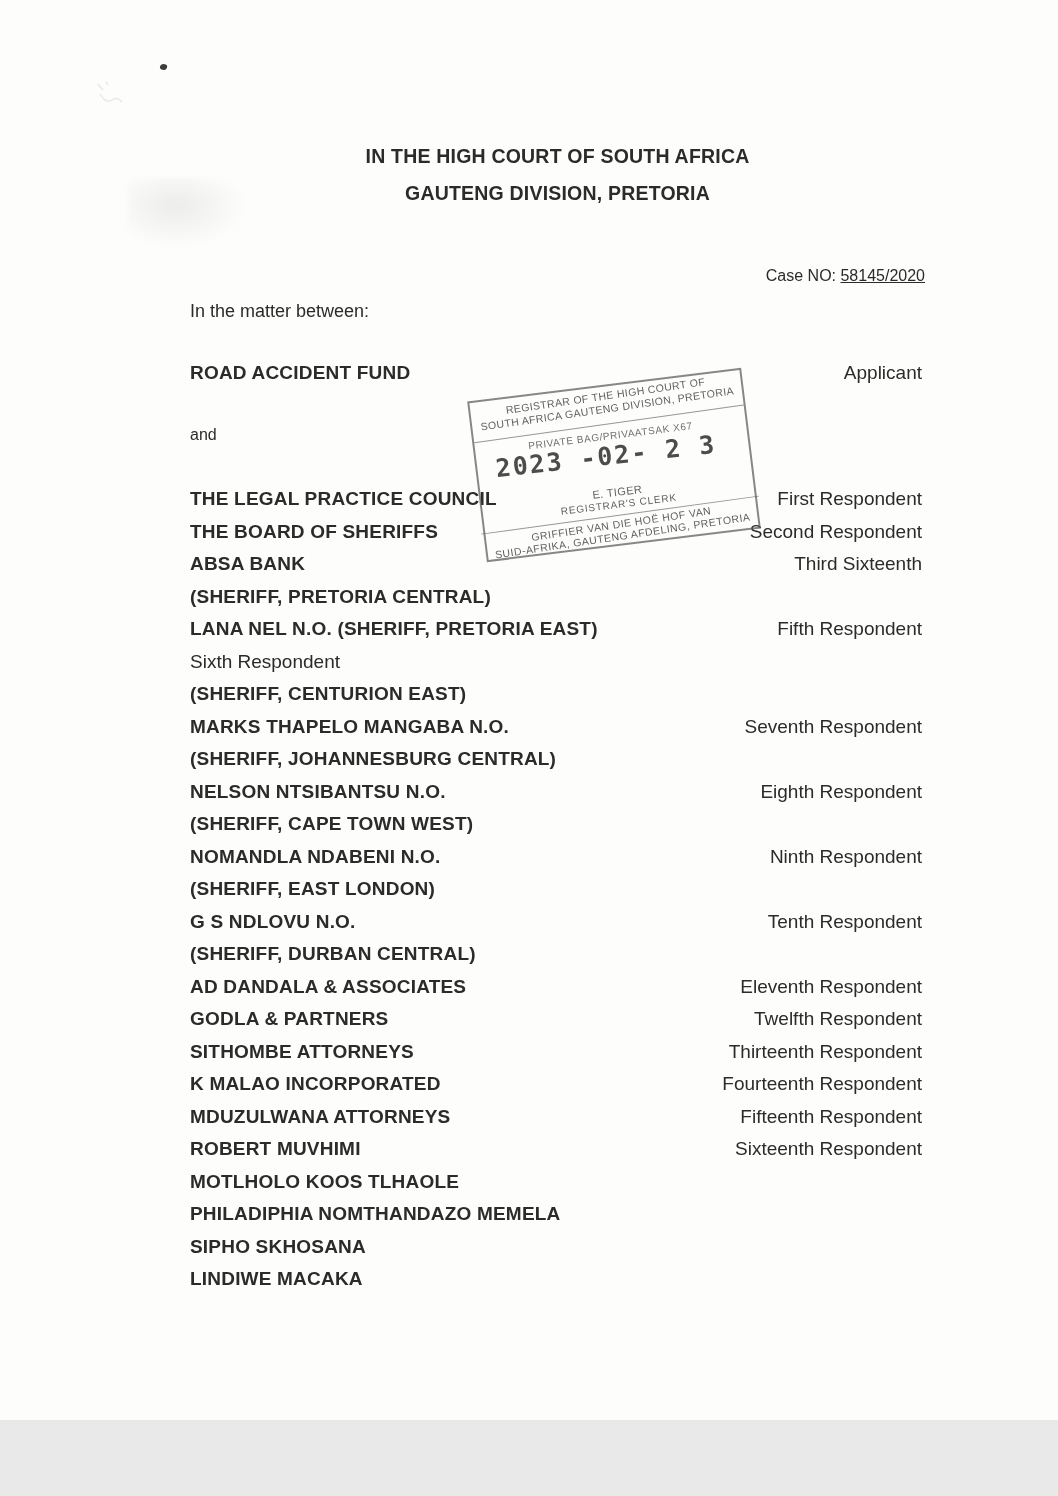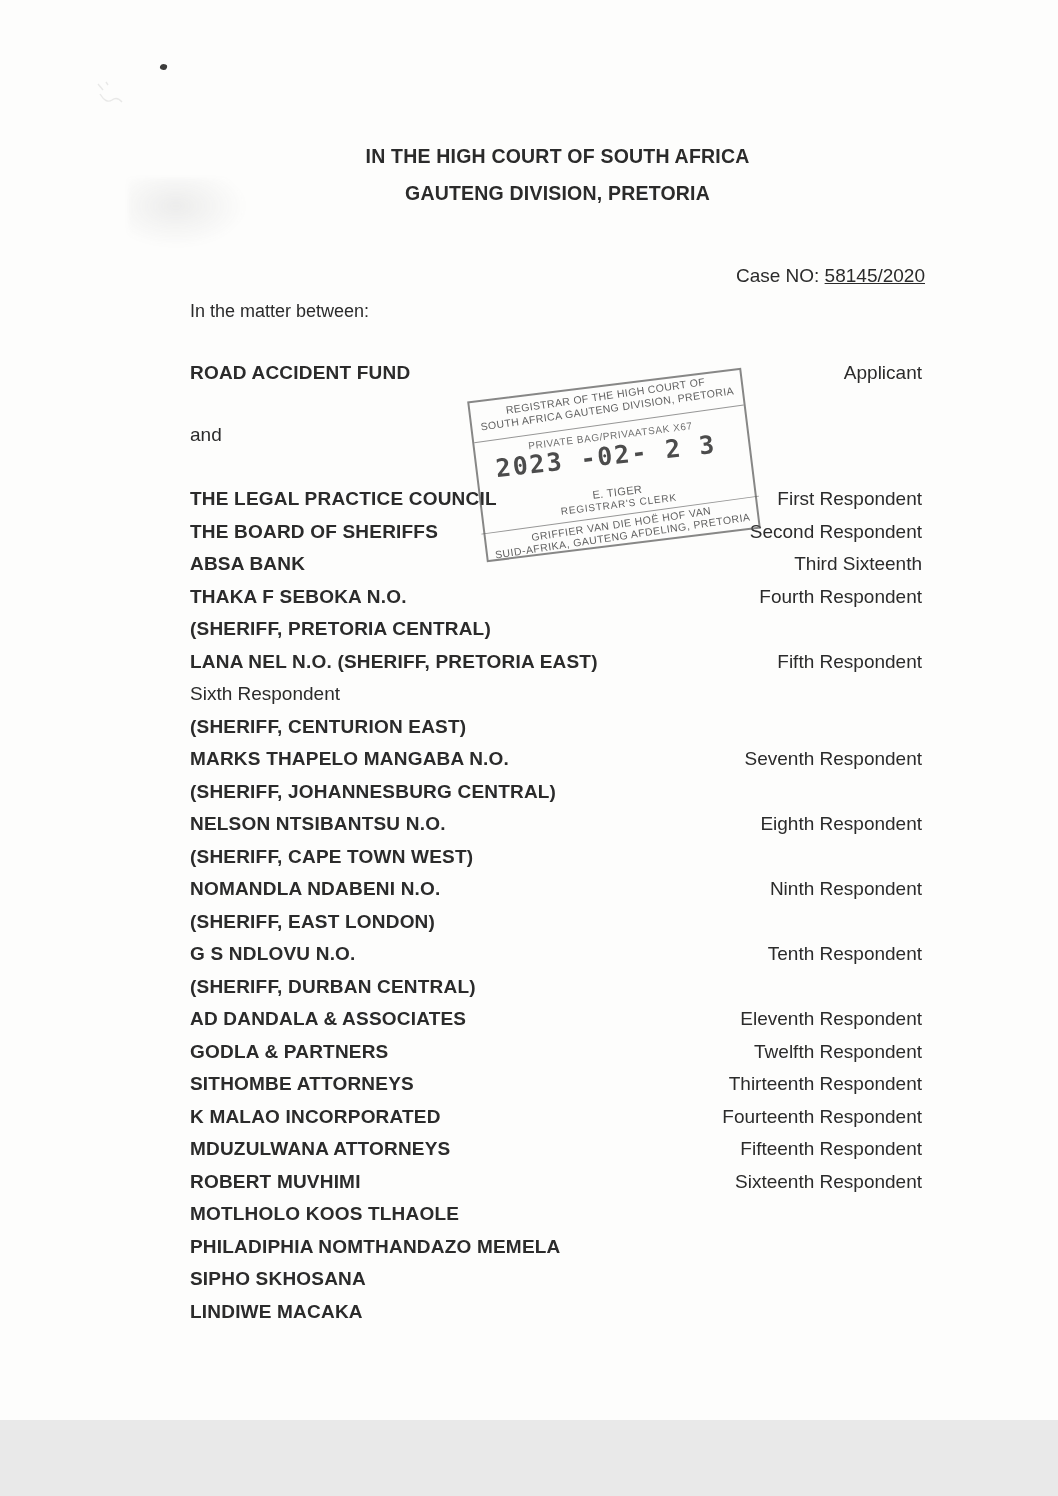"Case NO: 58145/2020" .case-line { font-size: 19px -> 16px }
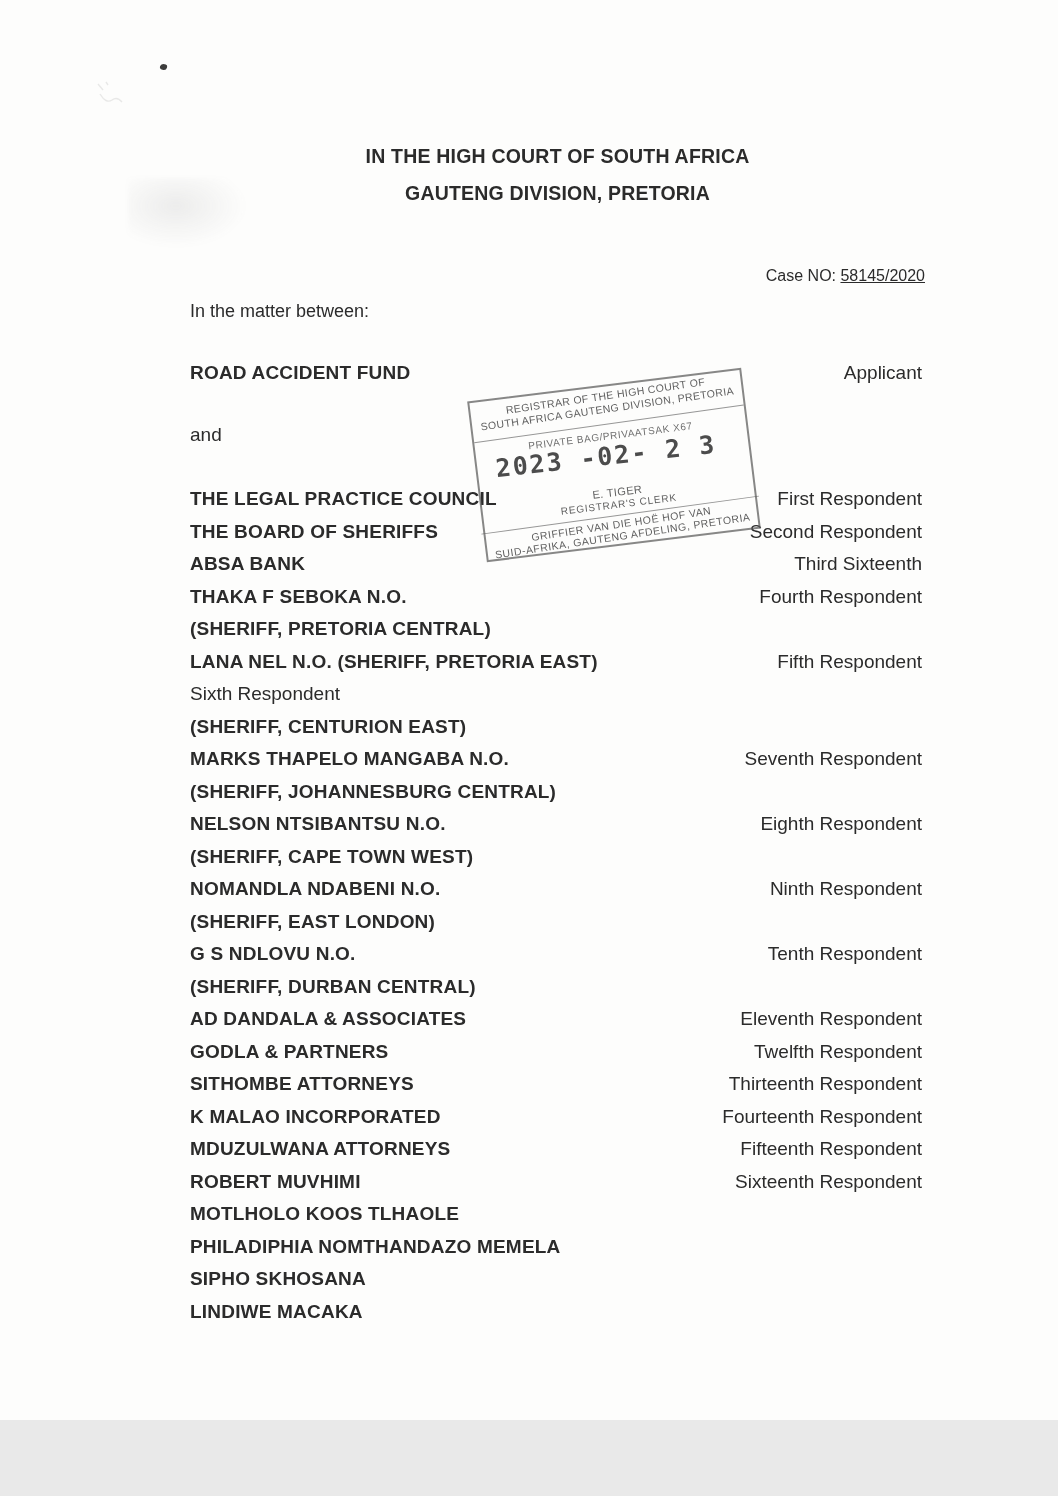"and" .and-line { font-size: 19px -> 16px }
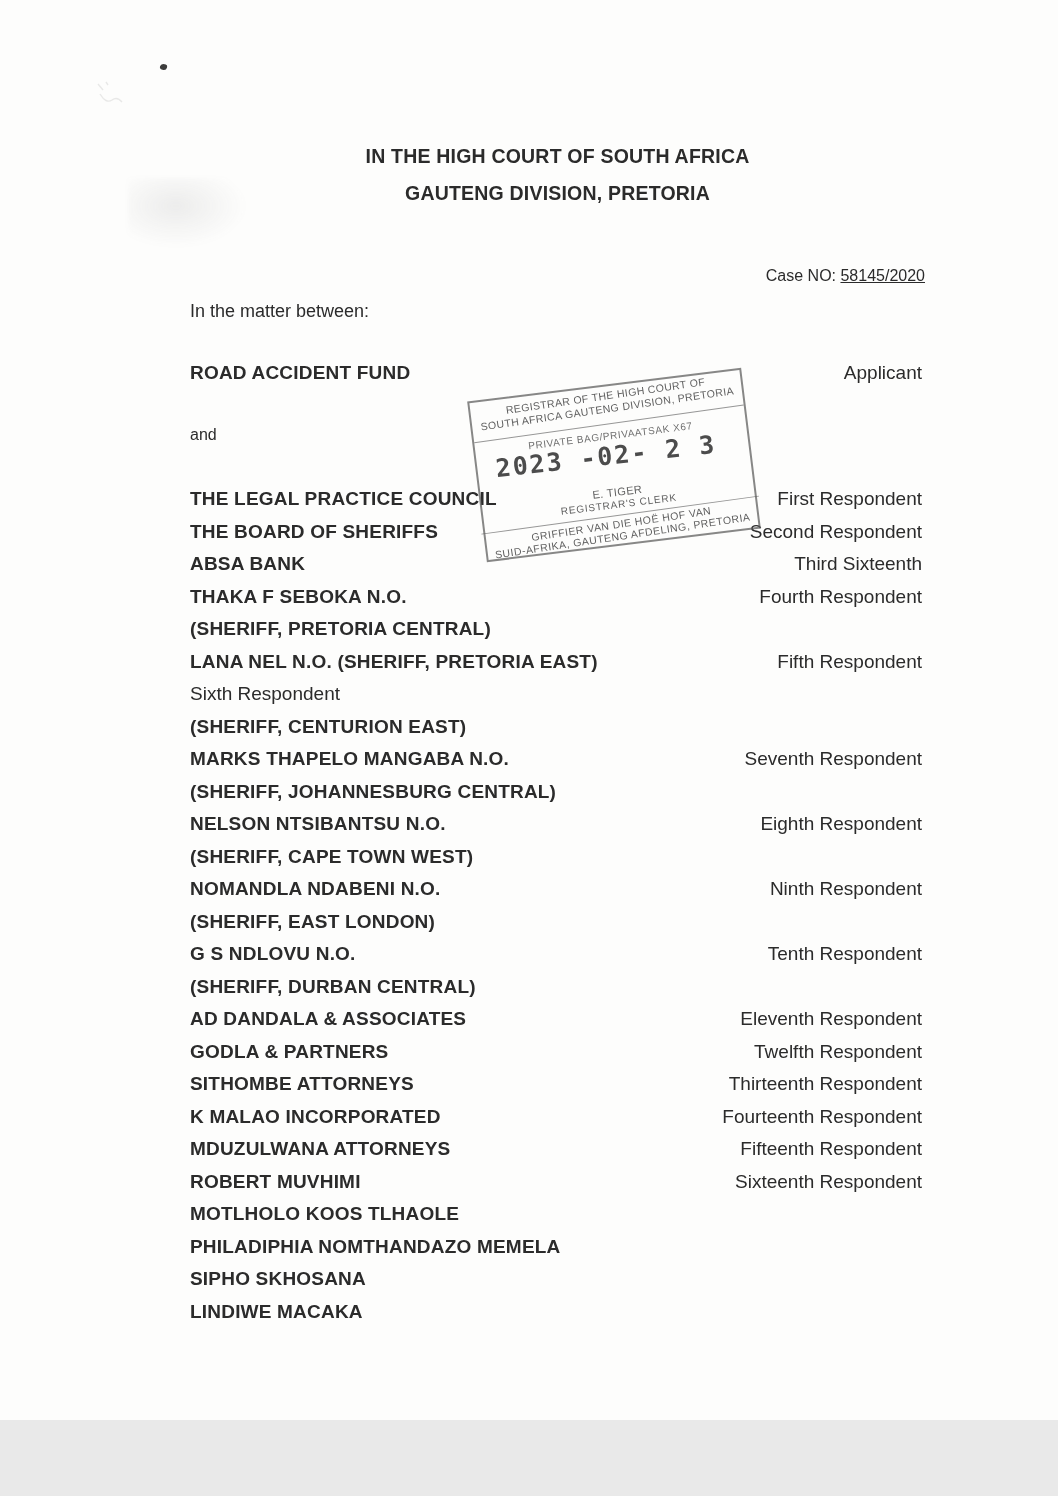"THAKA F SEBOKA N.O." div.party-row { html: <div> <span>THAKA F SEBOKA N.O.</span> <span>Fourth Respondent</span> </div> -> none }
